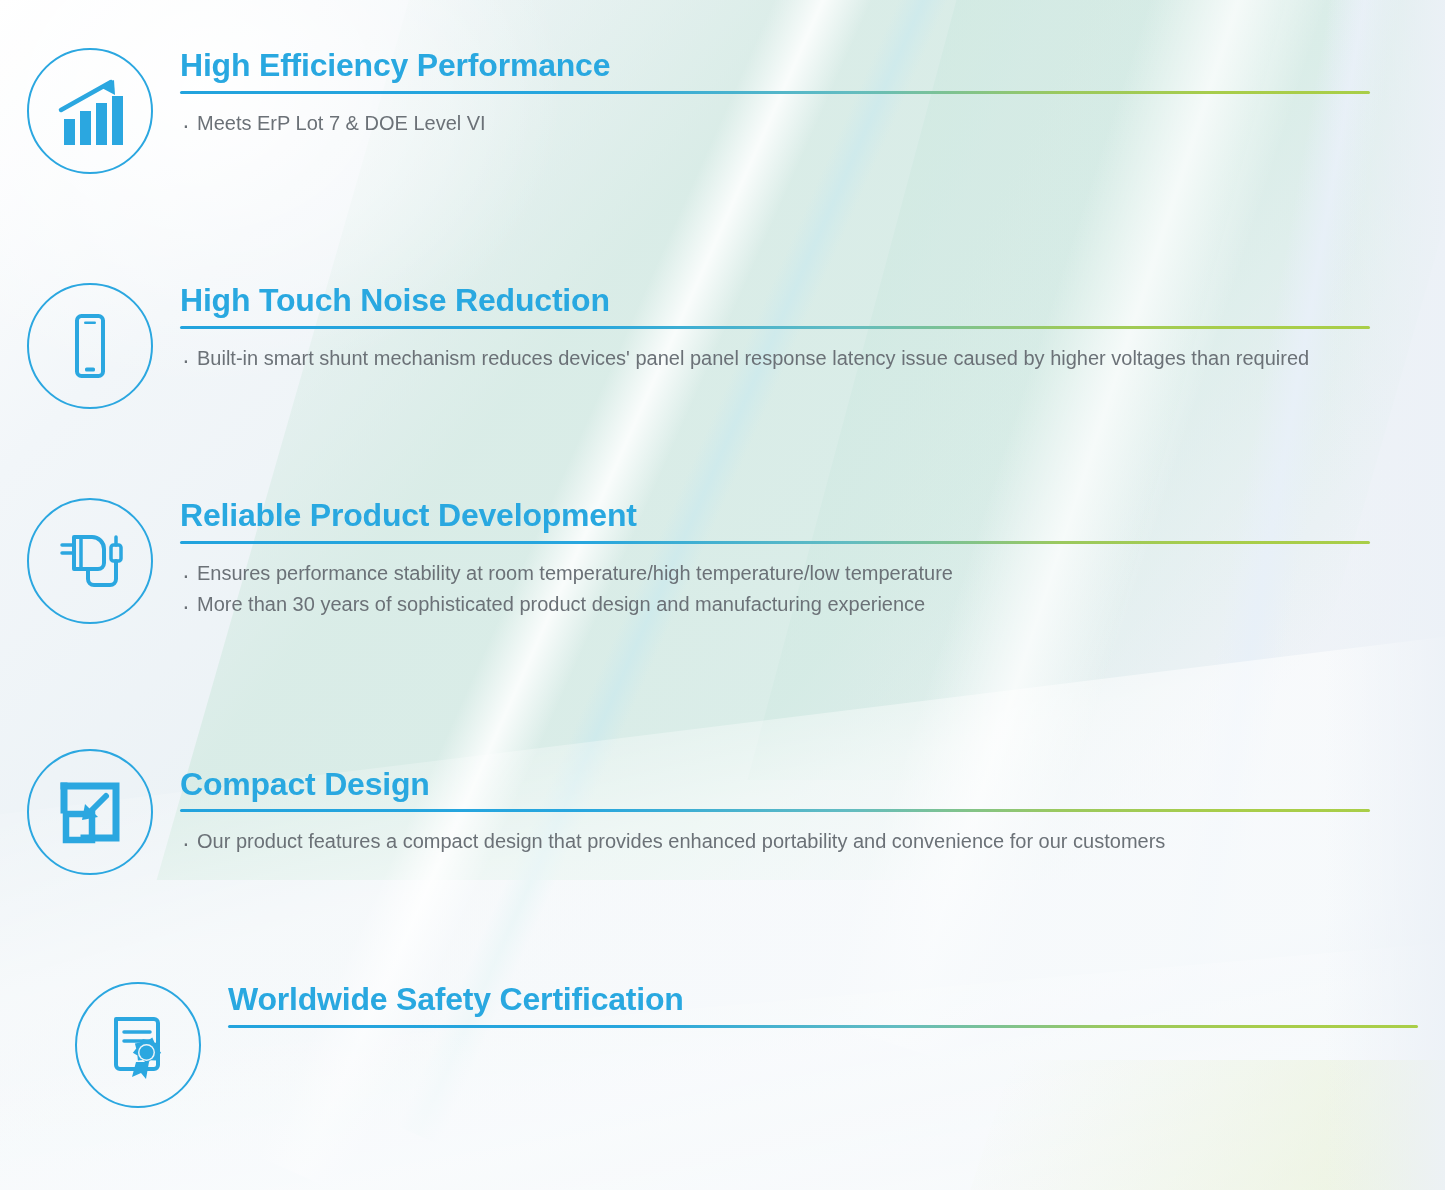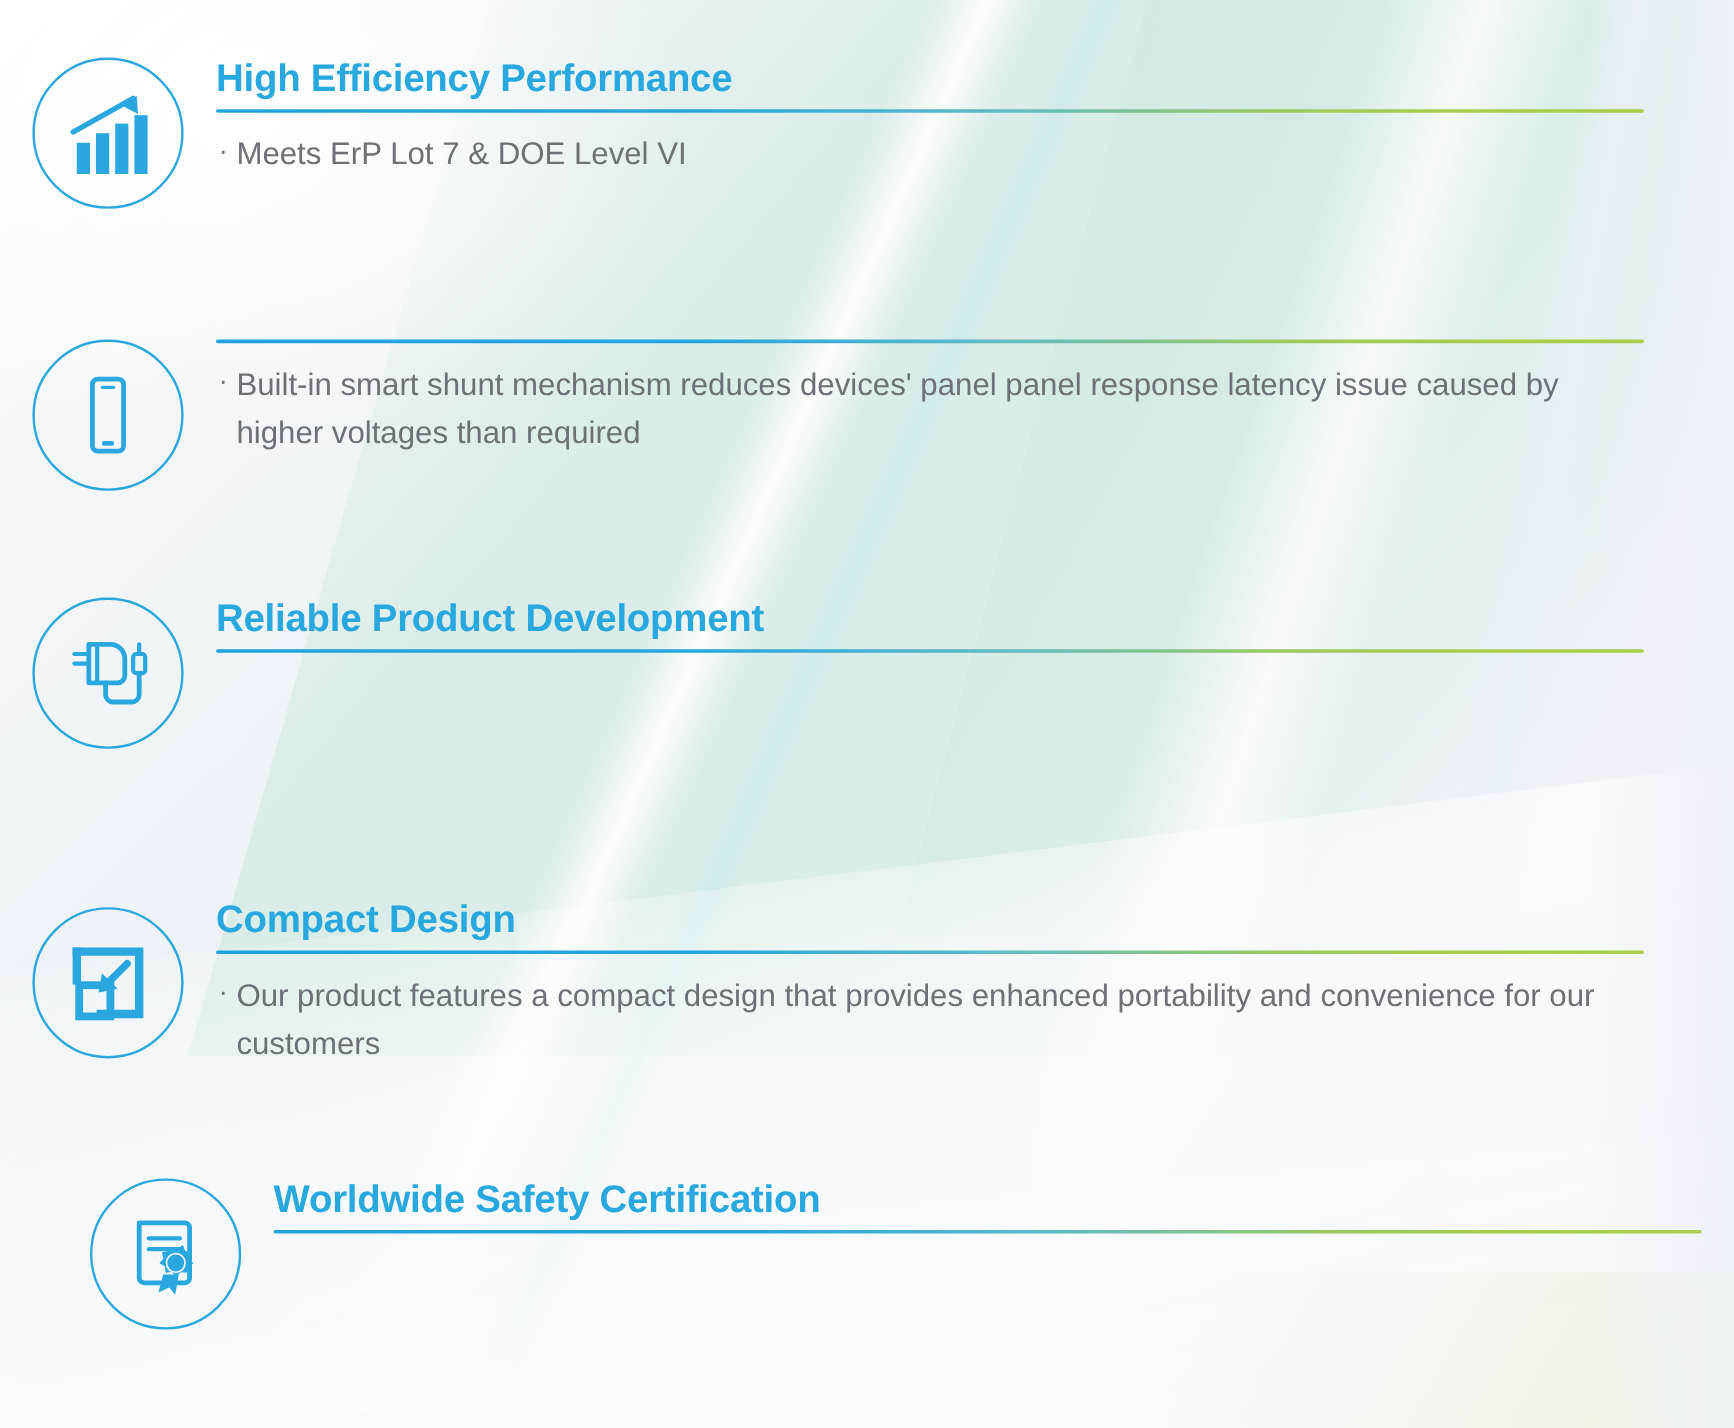"Meets ErP Lot 7 &" .bullet { font-size: 26px -> 20px }
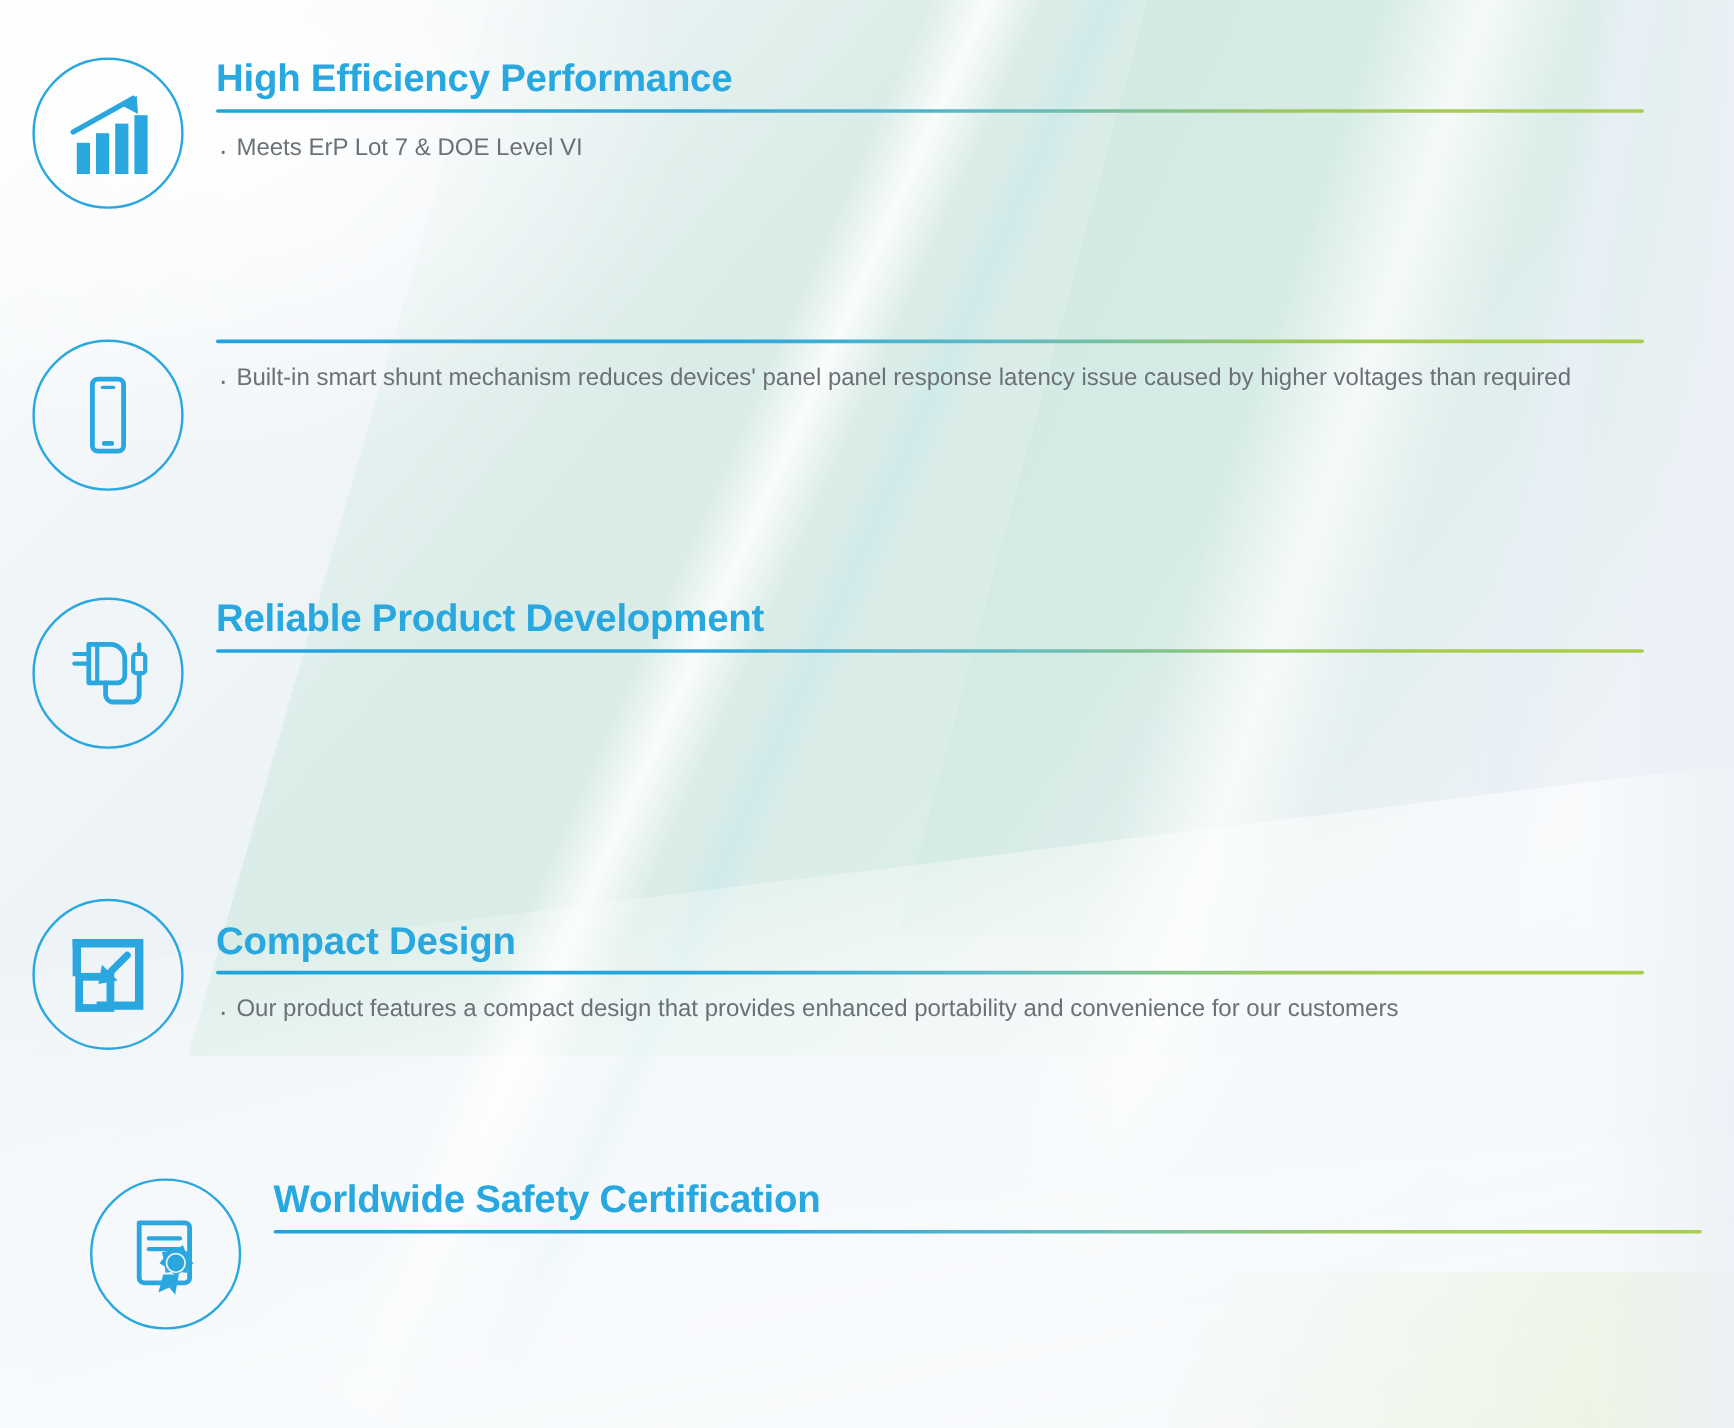"High Touch Noise Reduction" h2.feature-title { html: none -> <h2>High Touch Noise Reduction</h2> }
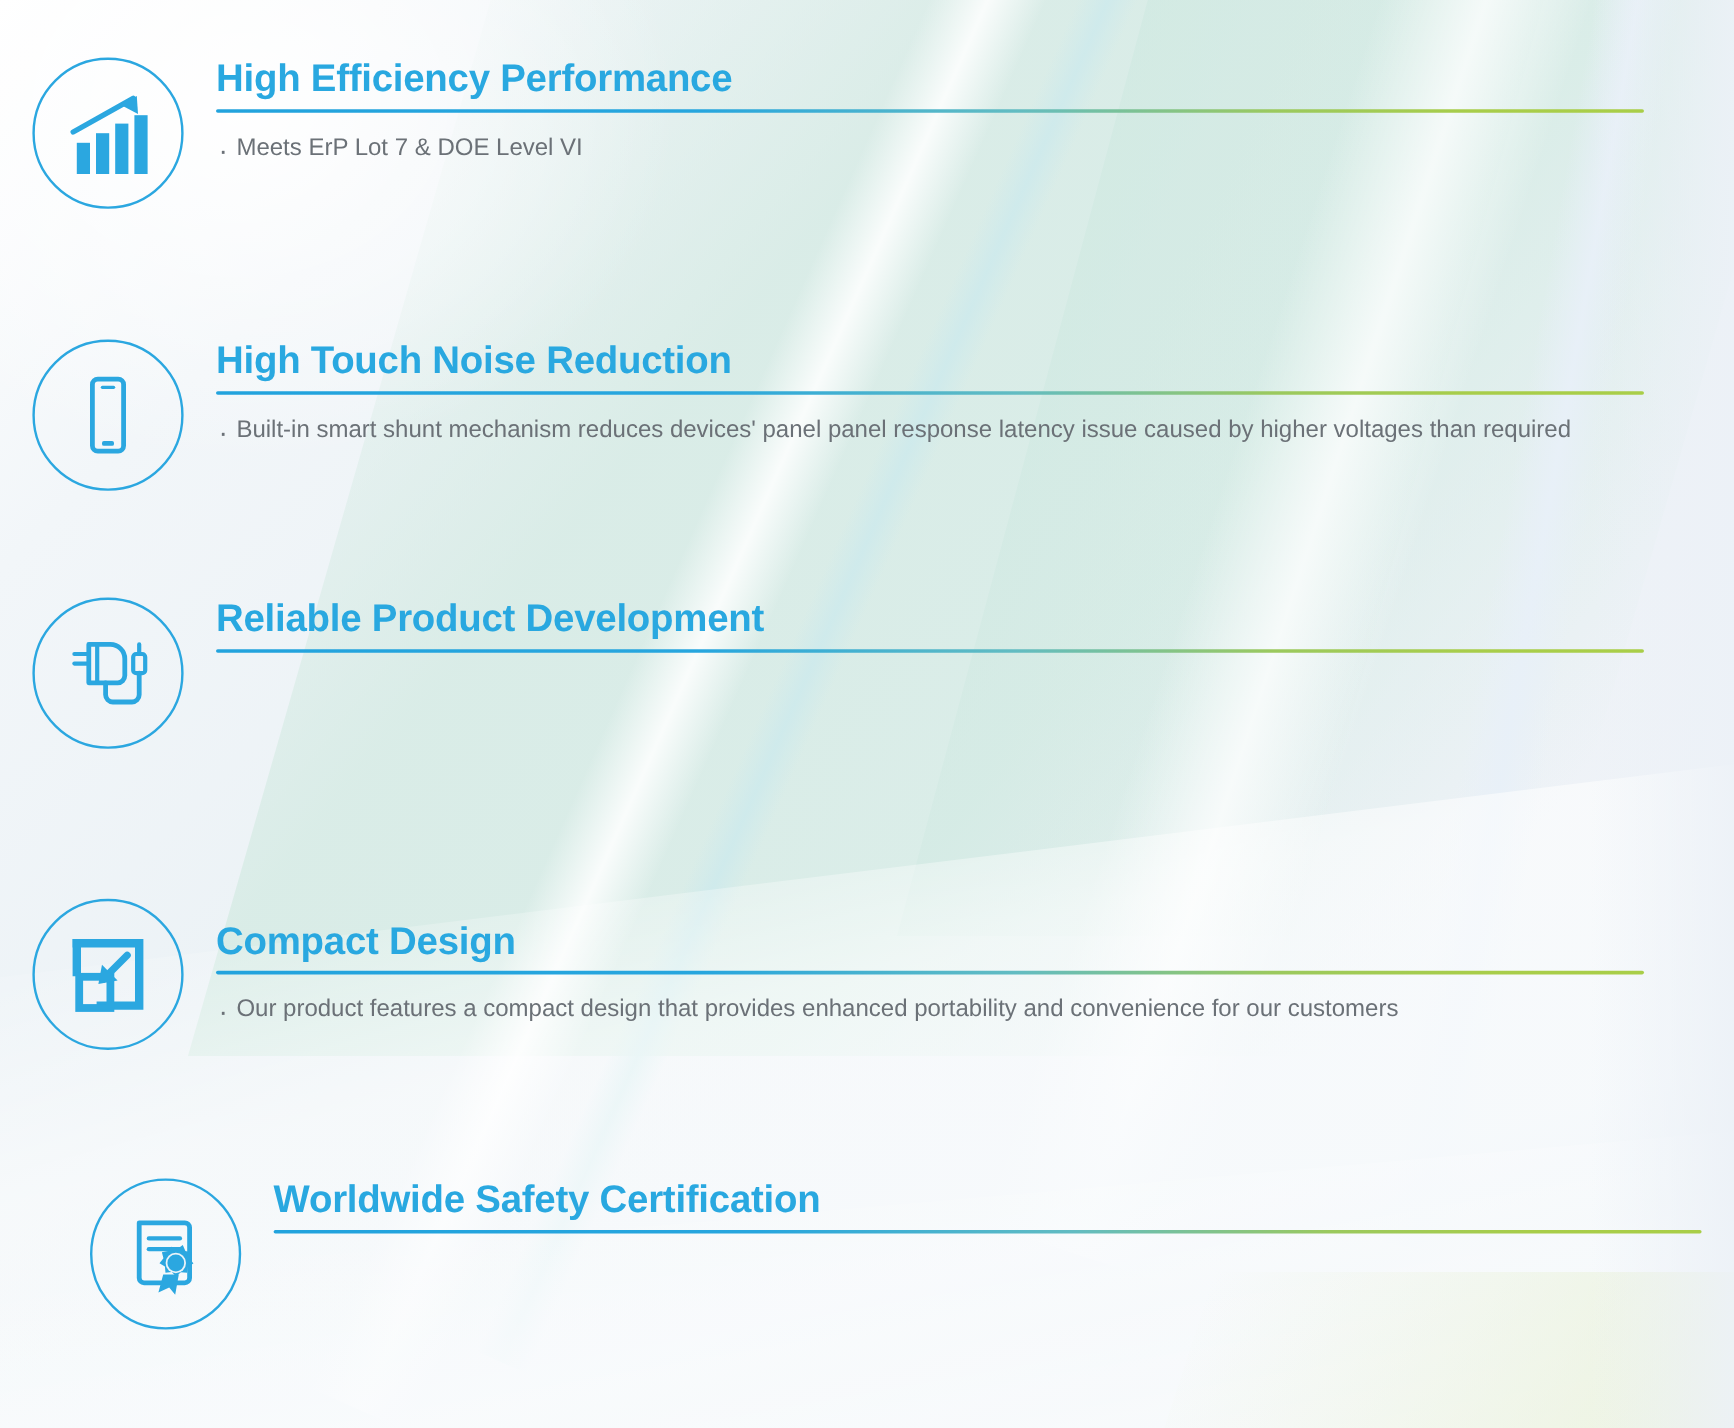"Ensures performance stability at room" ul.bullets { html: none -> <ul> <li>Ensures performance stability at room temperature/high temperature/low temperature</li> <li>More than 30 years of sophisticated product design and manufacturing experience</li> </ul> }
